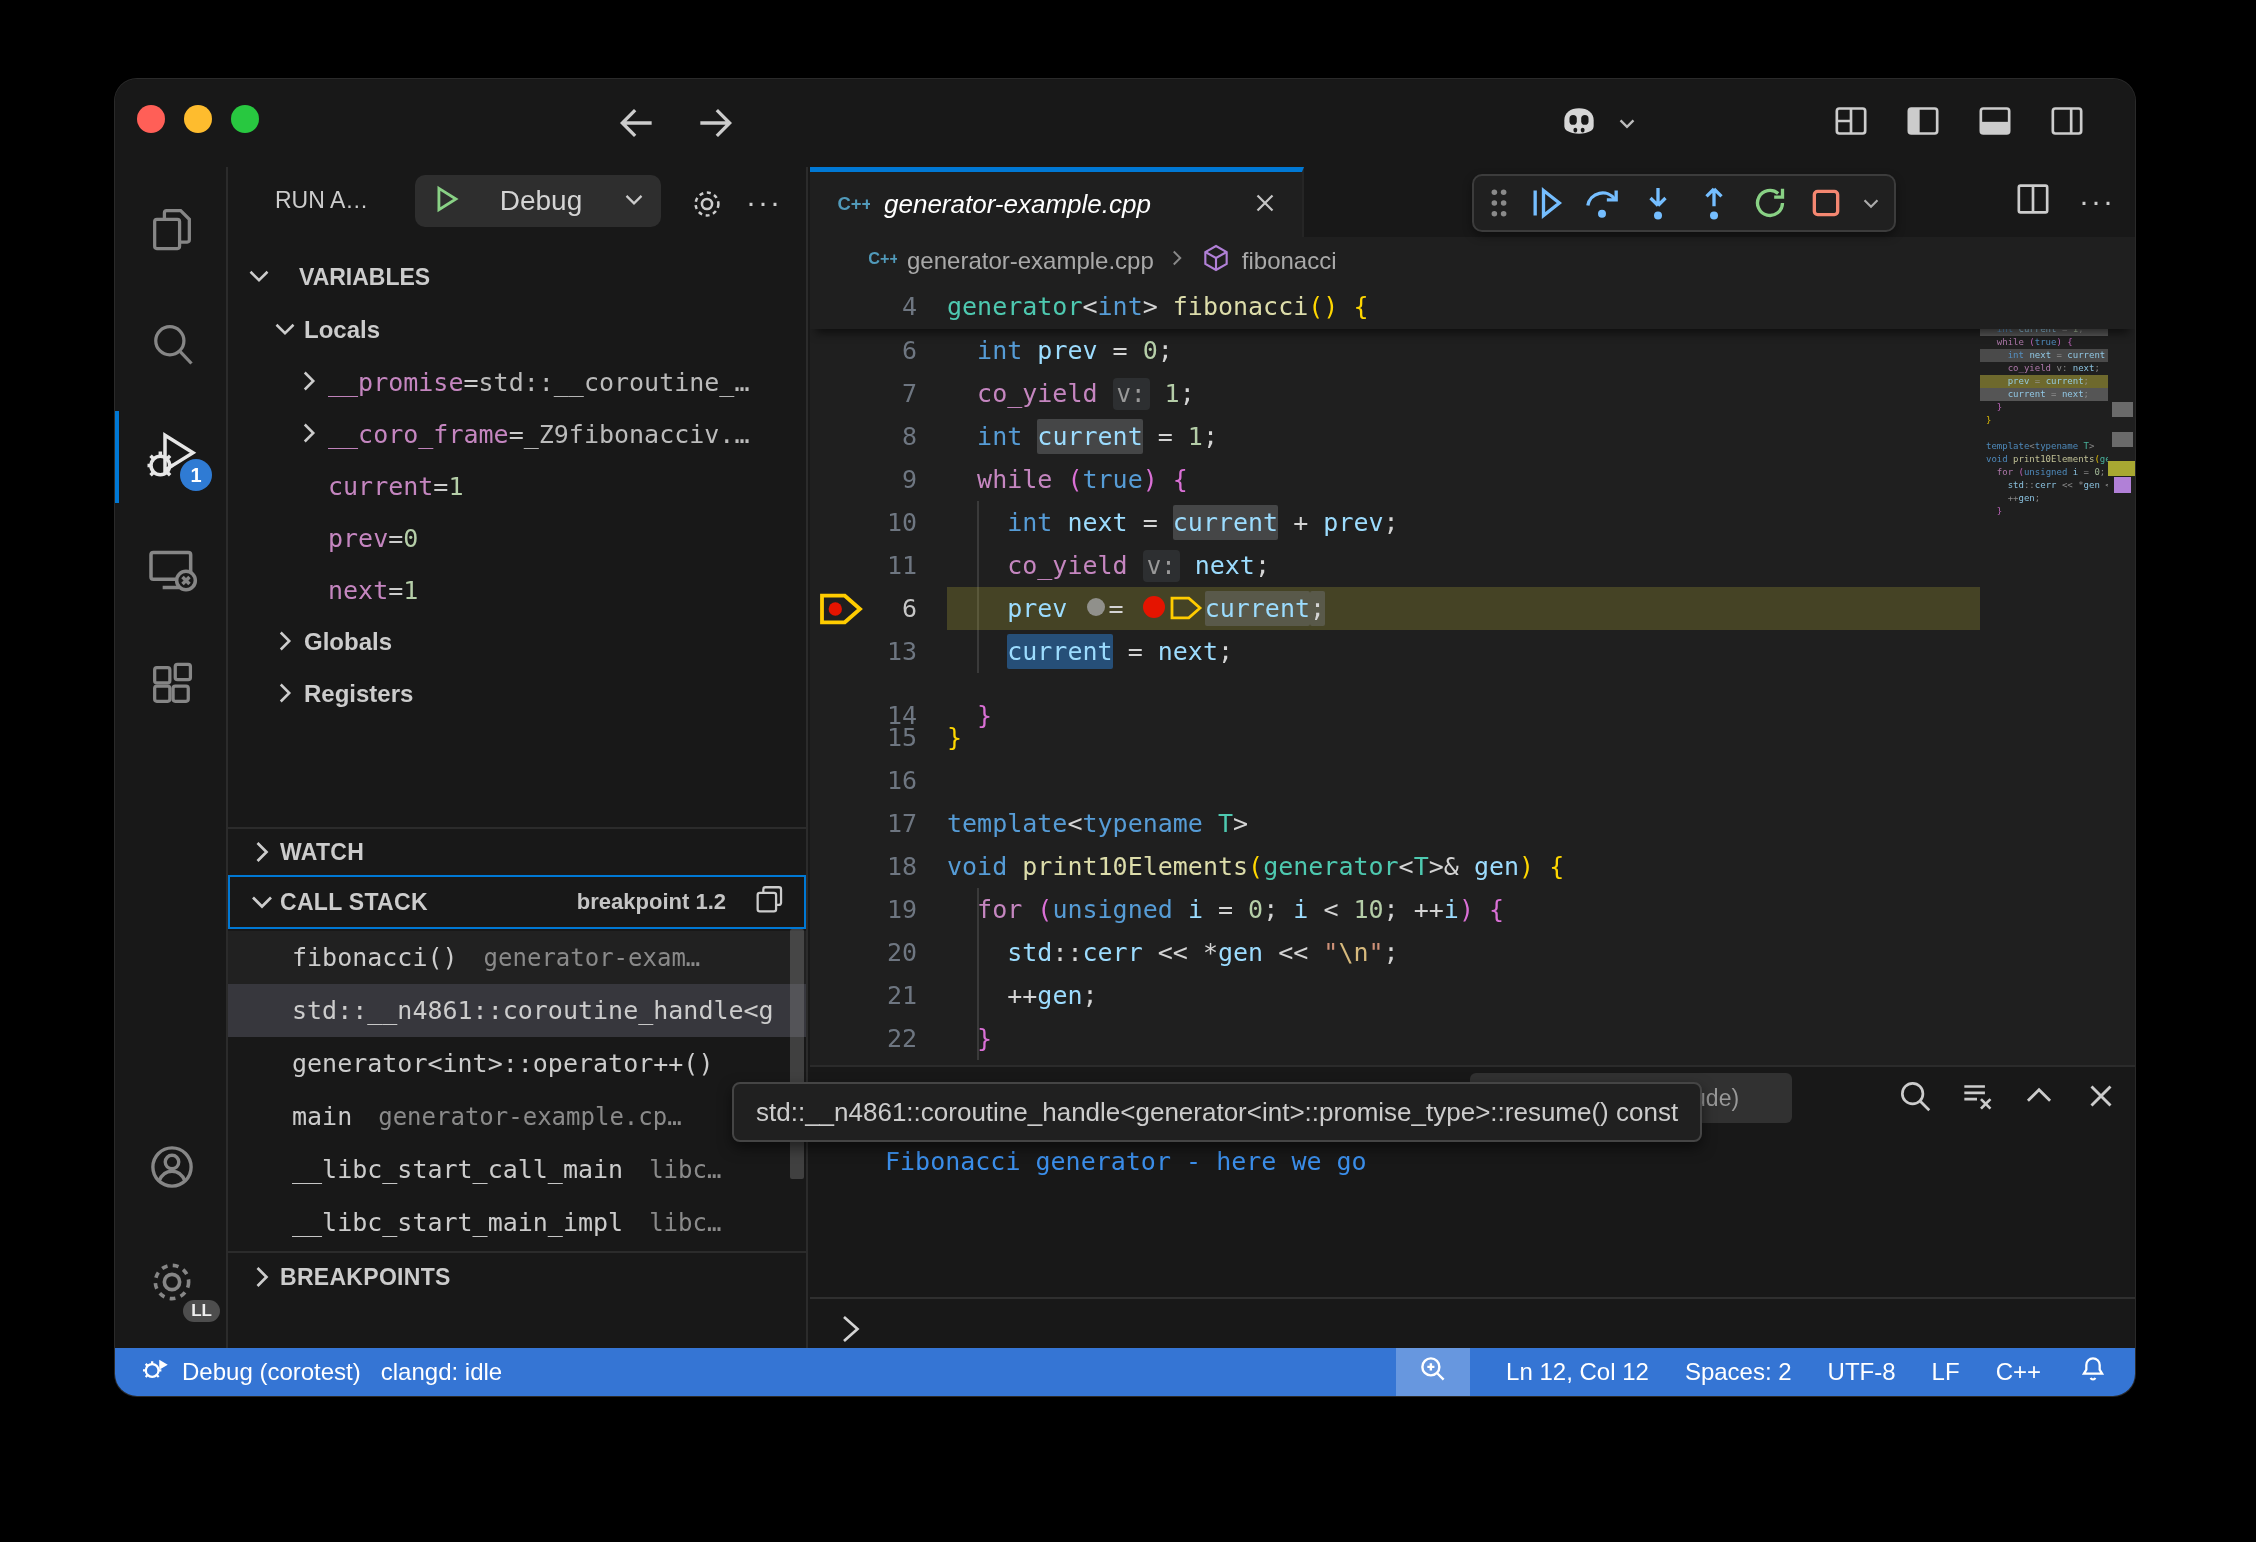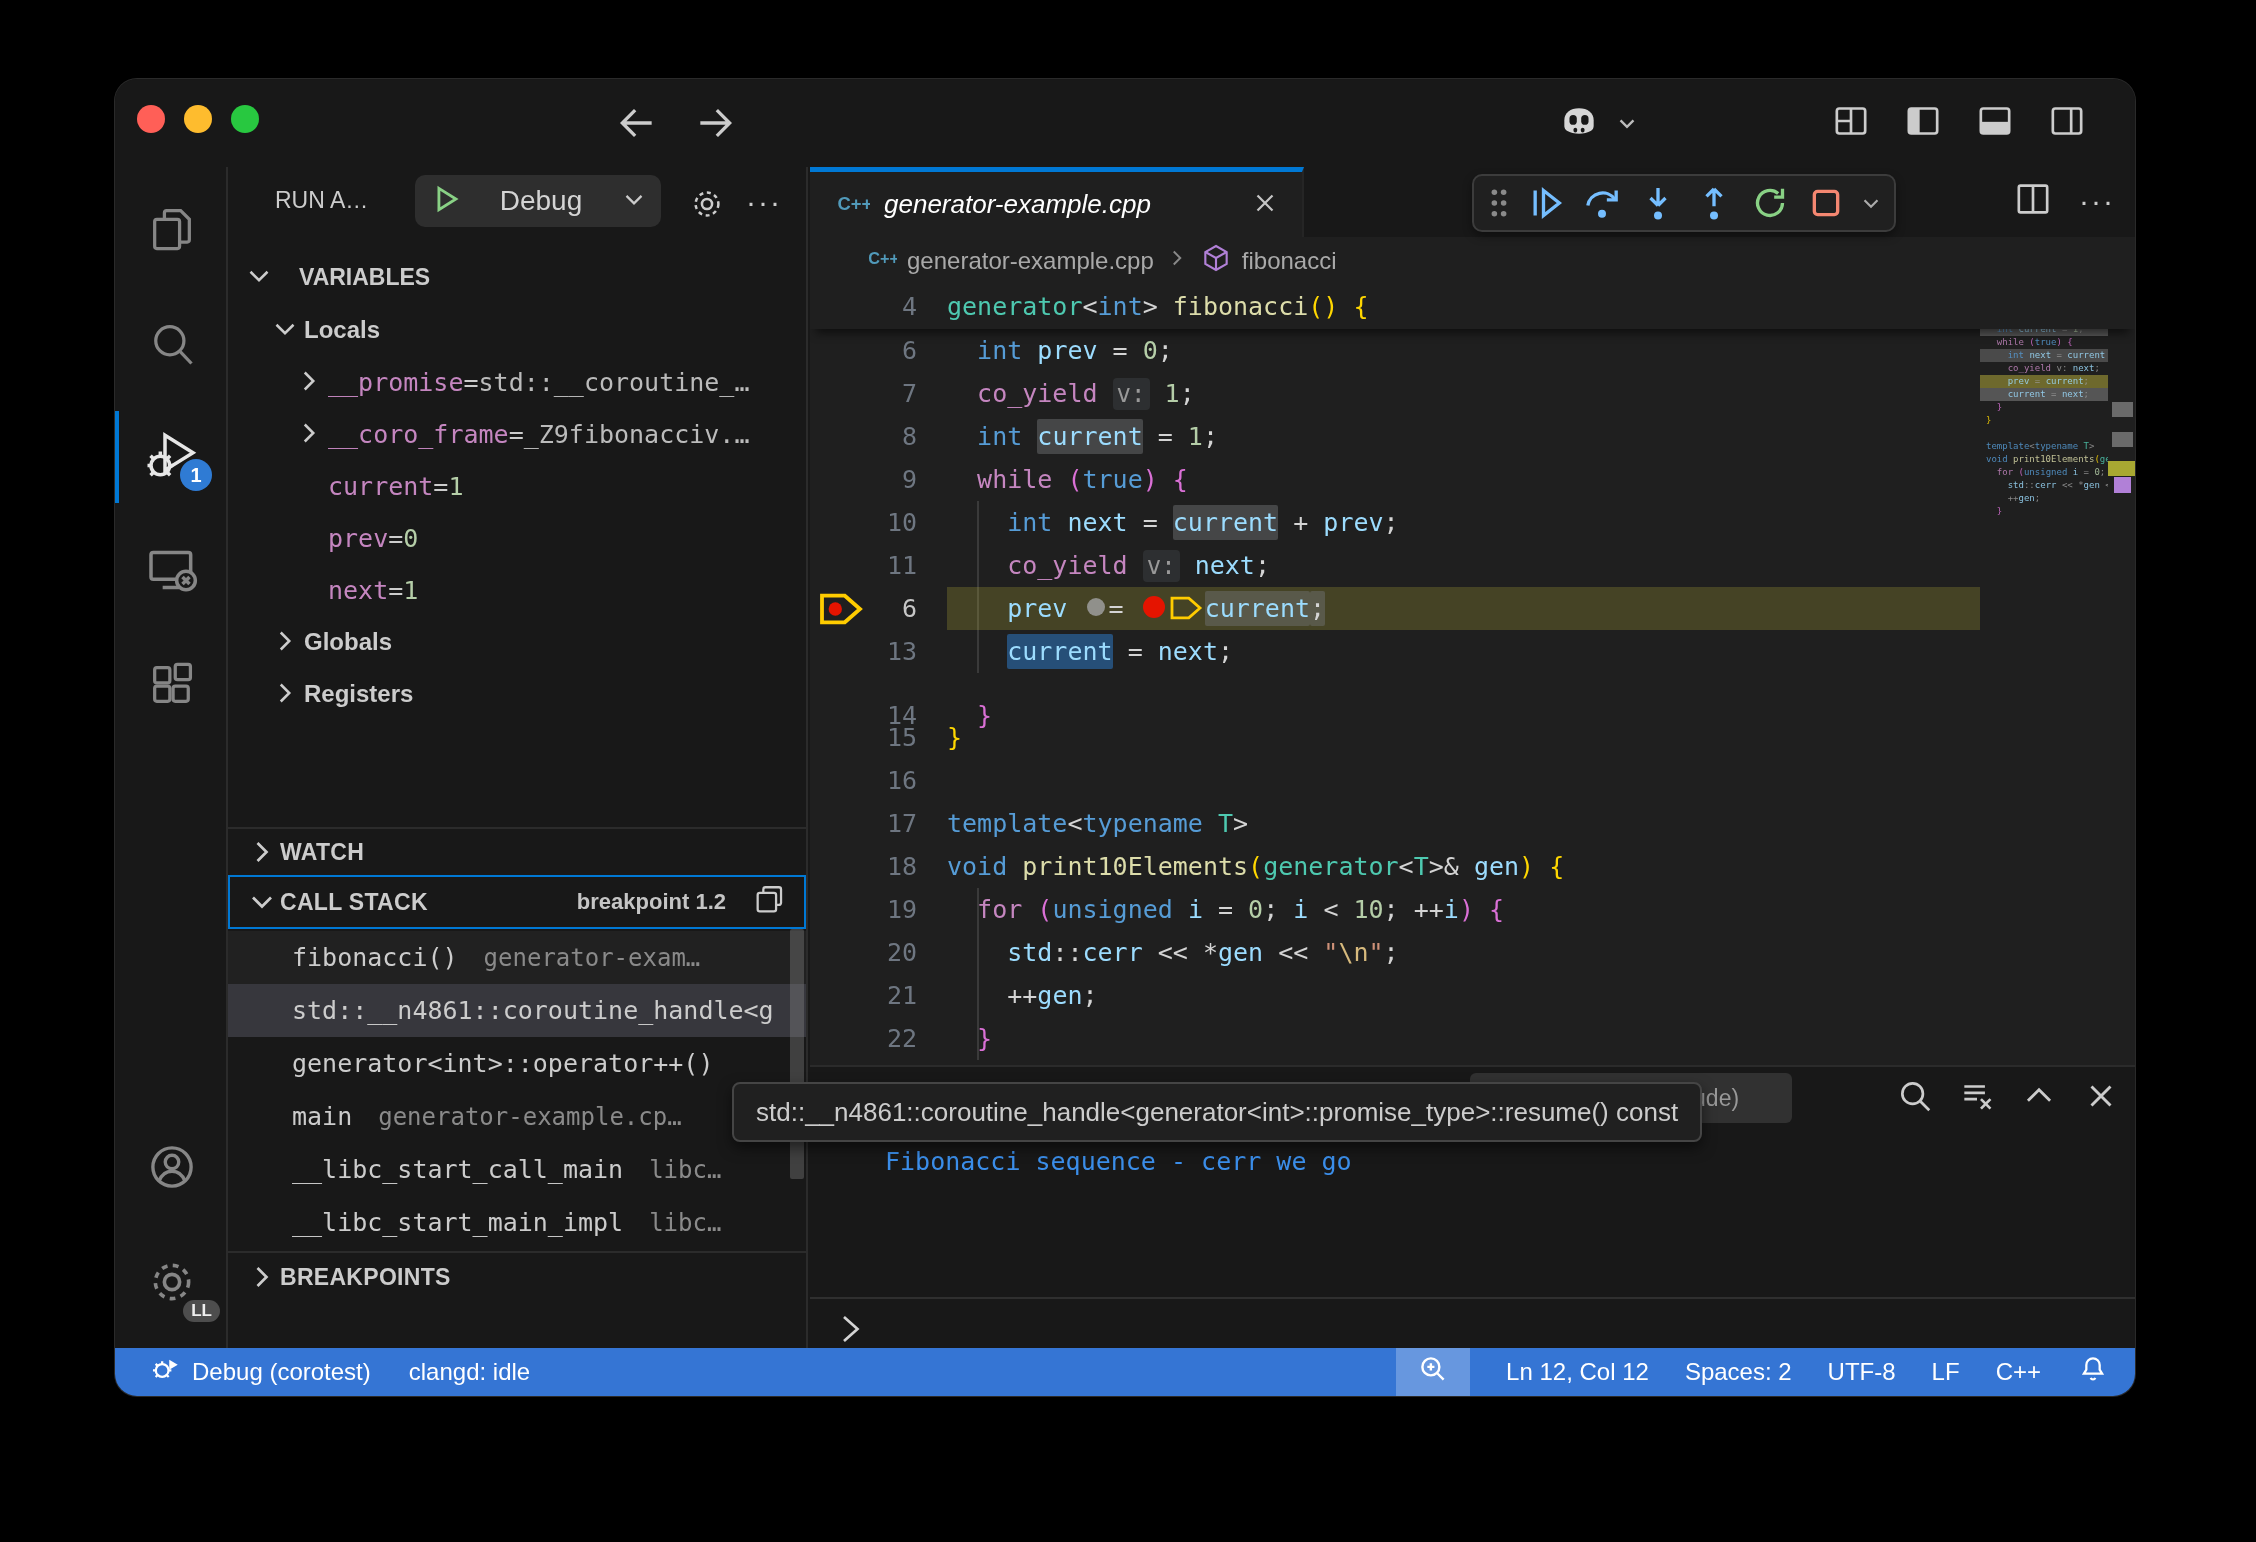"Fibonacci sequence - cerr we" div.console-line { text: sequence - cerr -> generator - here }
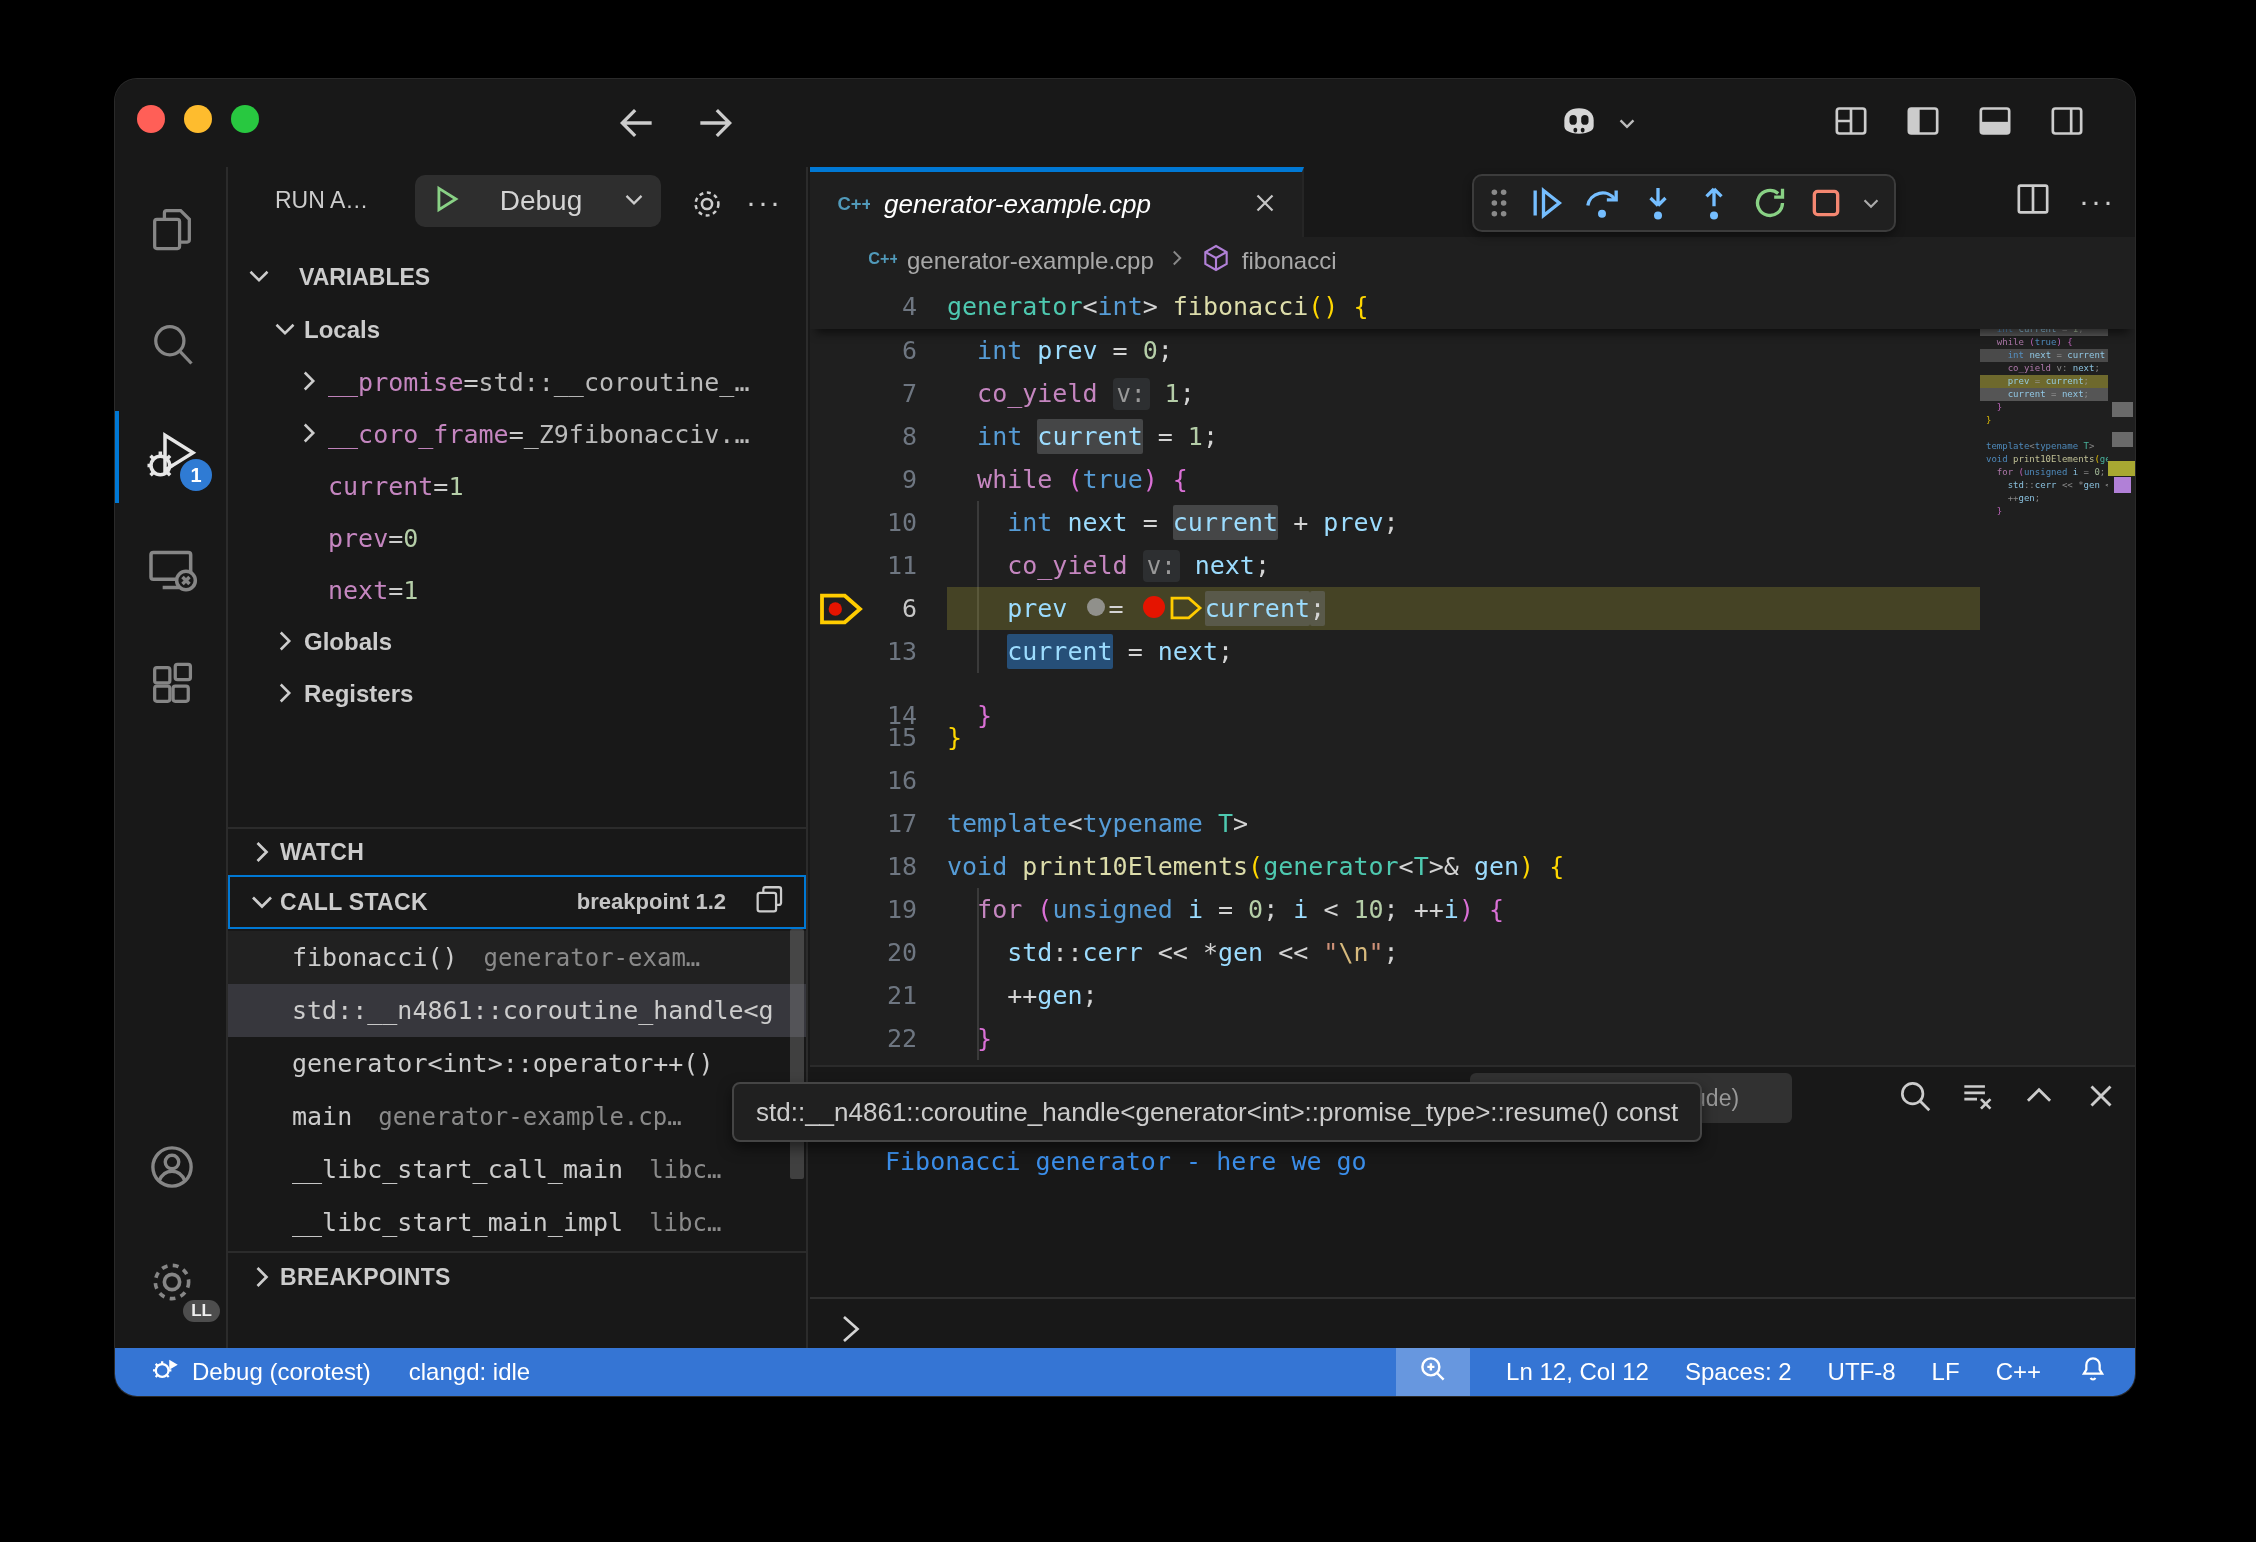"Debug (corotest)" .sb-left { gap: 38px -> 20px; padding-left: 33px -> 23px }
